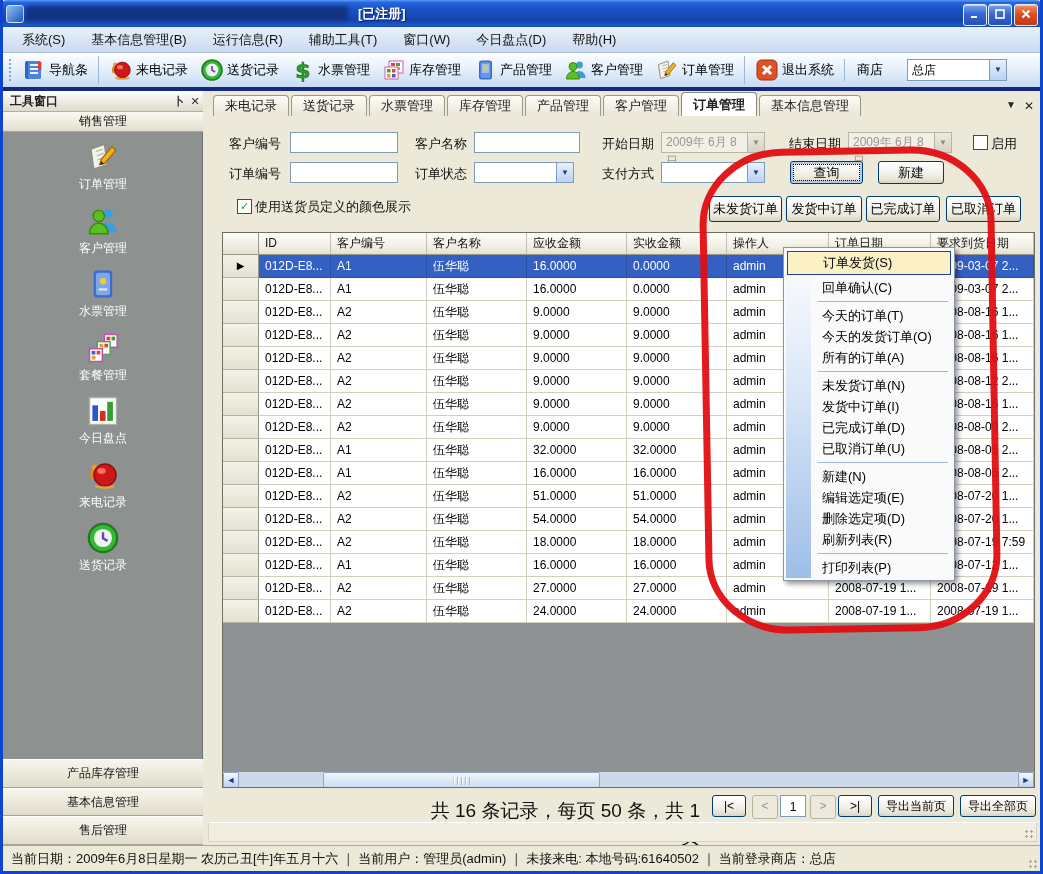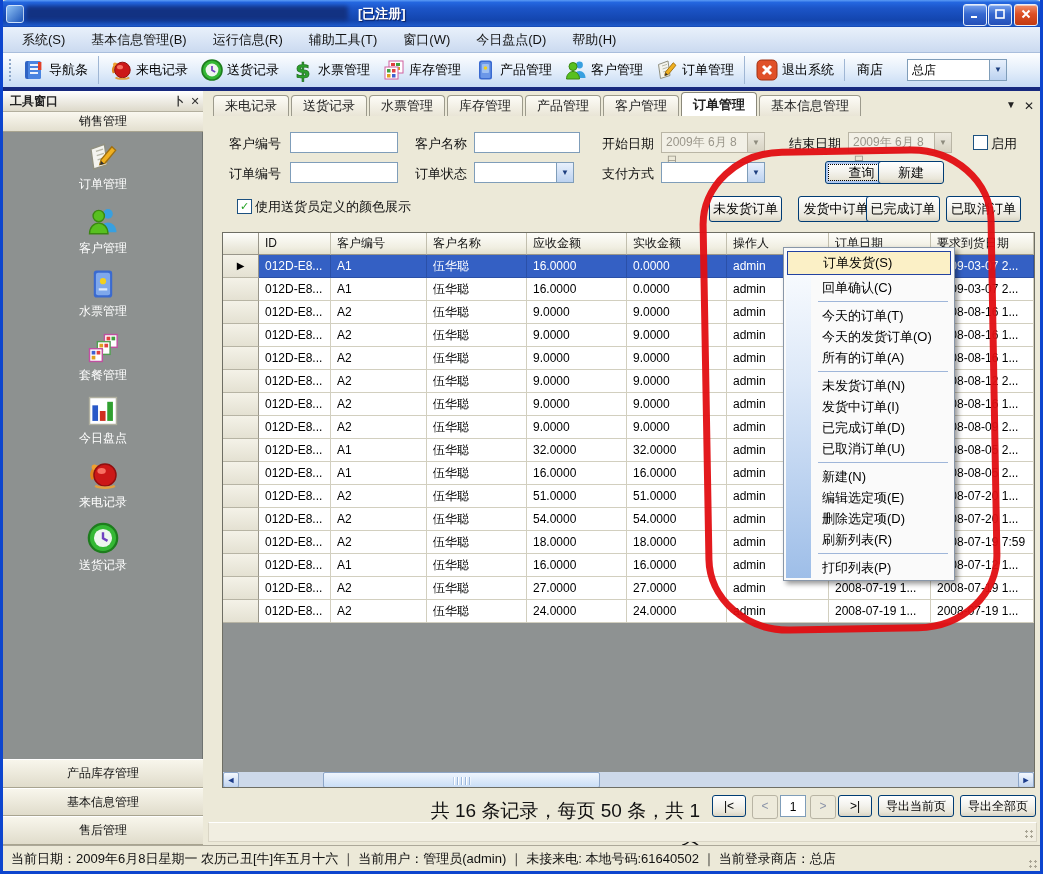"查询" .xp-btn.focused { margin-left: 35px -> none }
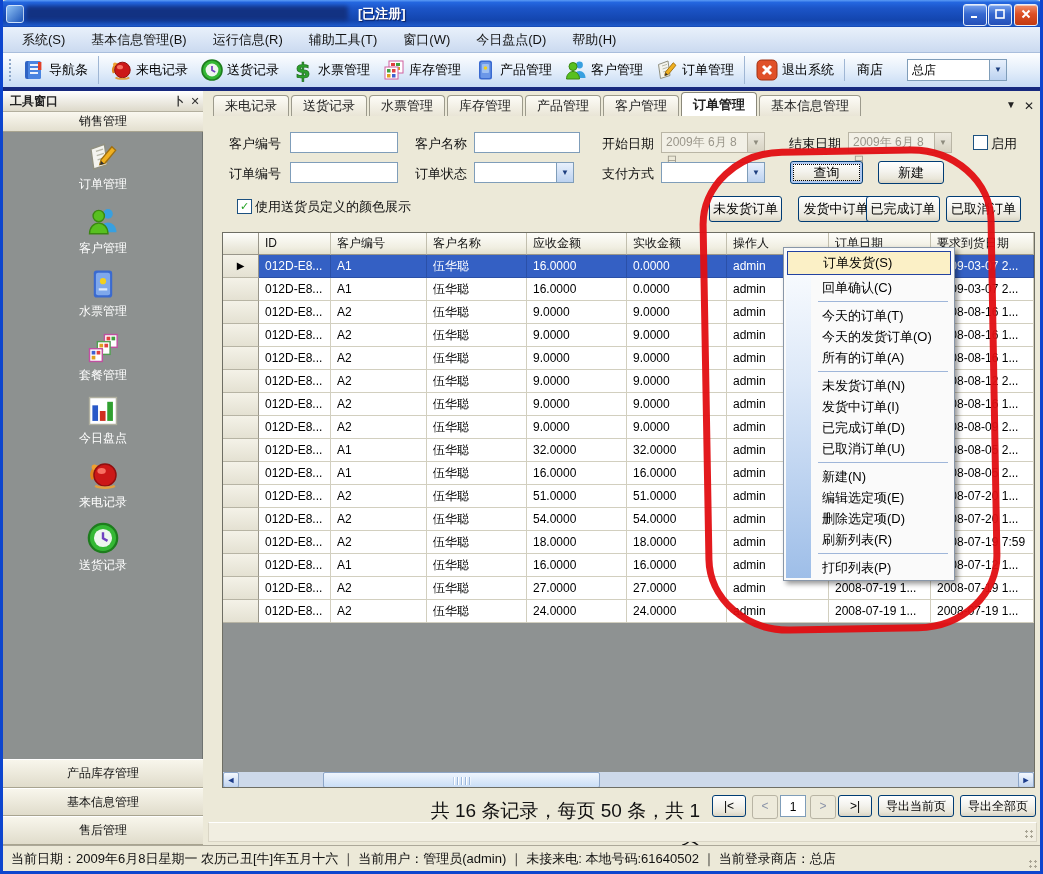"发货中订单" button.xp-btn { margin-left: 12px -> none }
